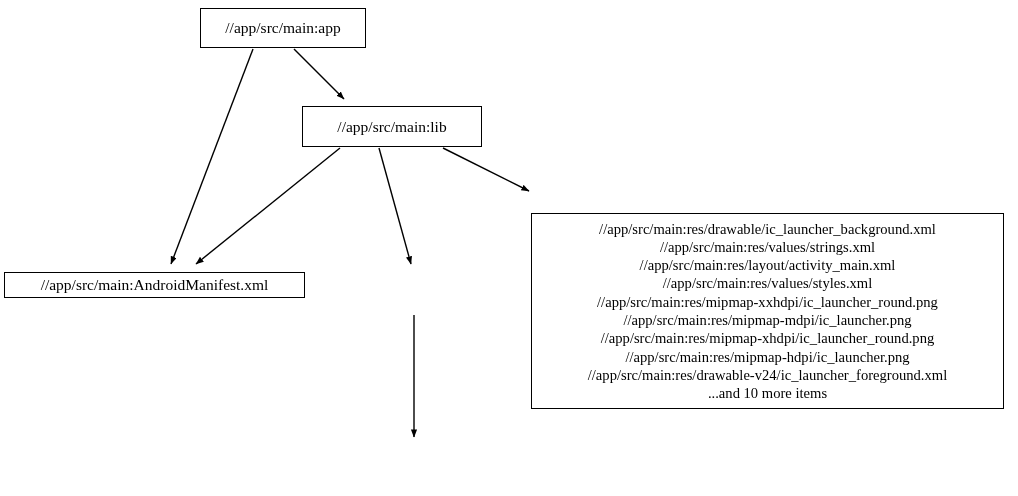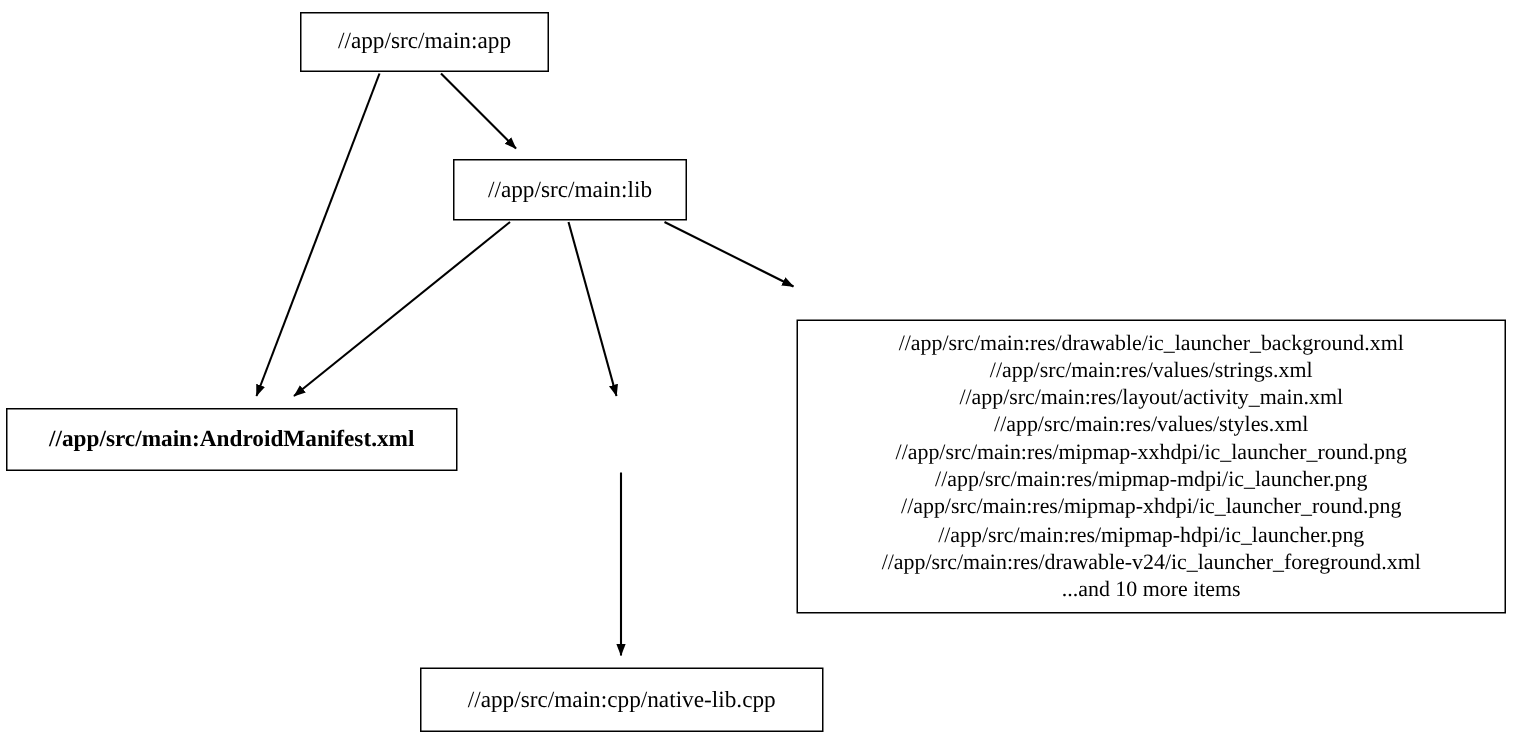"//app/src/main:lib" #node-lib { width: 156px -> 180px }
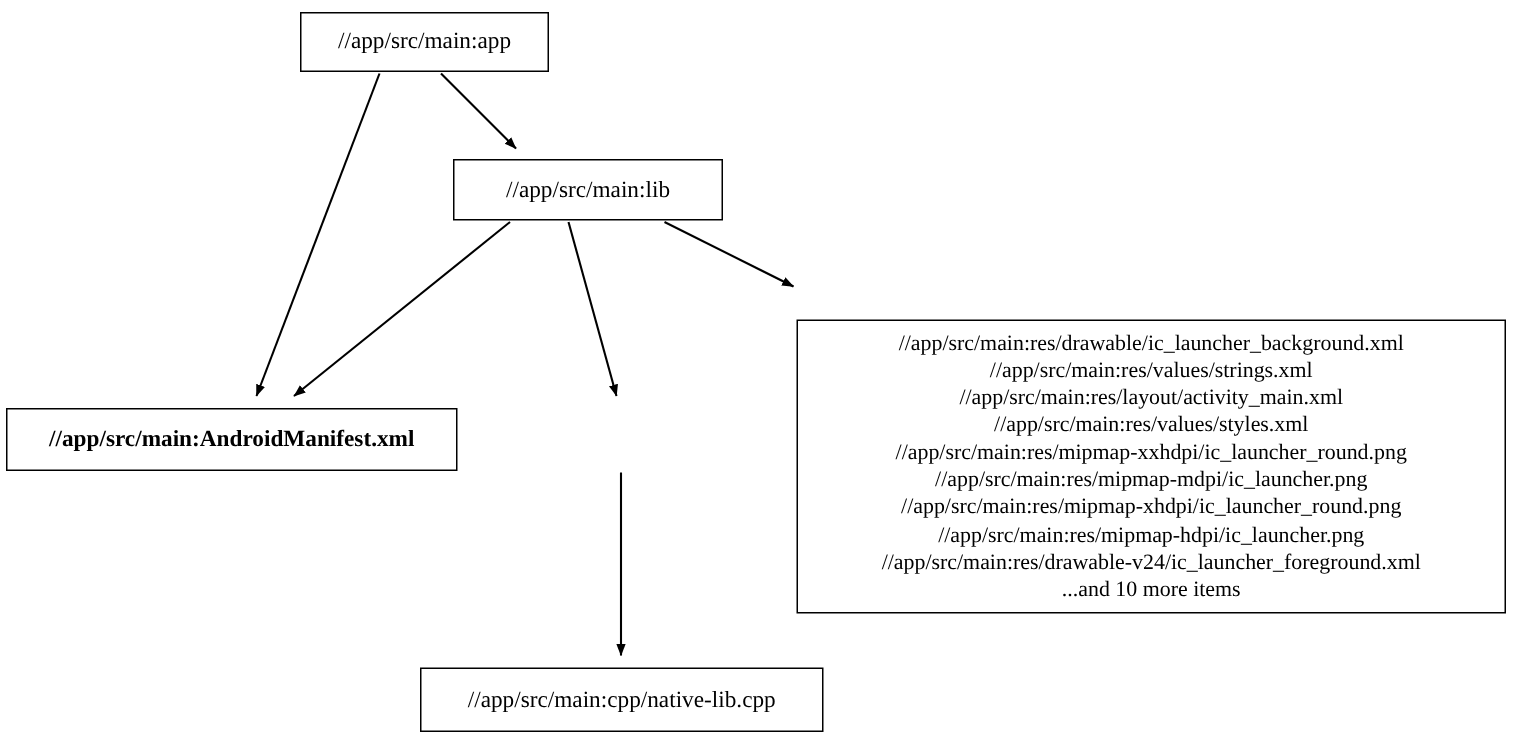"//app/src/main:AndroidManifest.xml" #node-manifest { font-weight: bold -> none; height: 42px -> 26px }
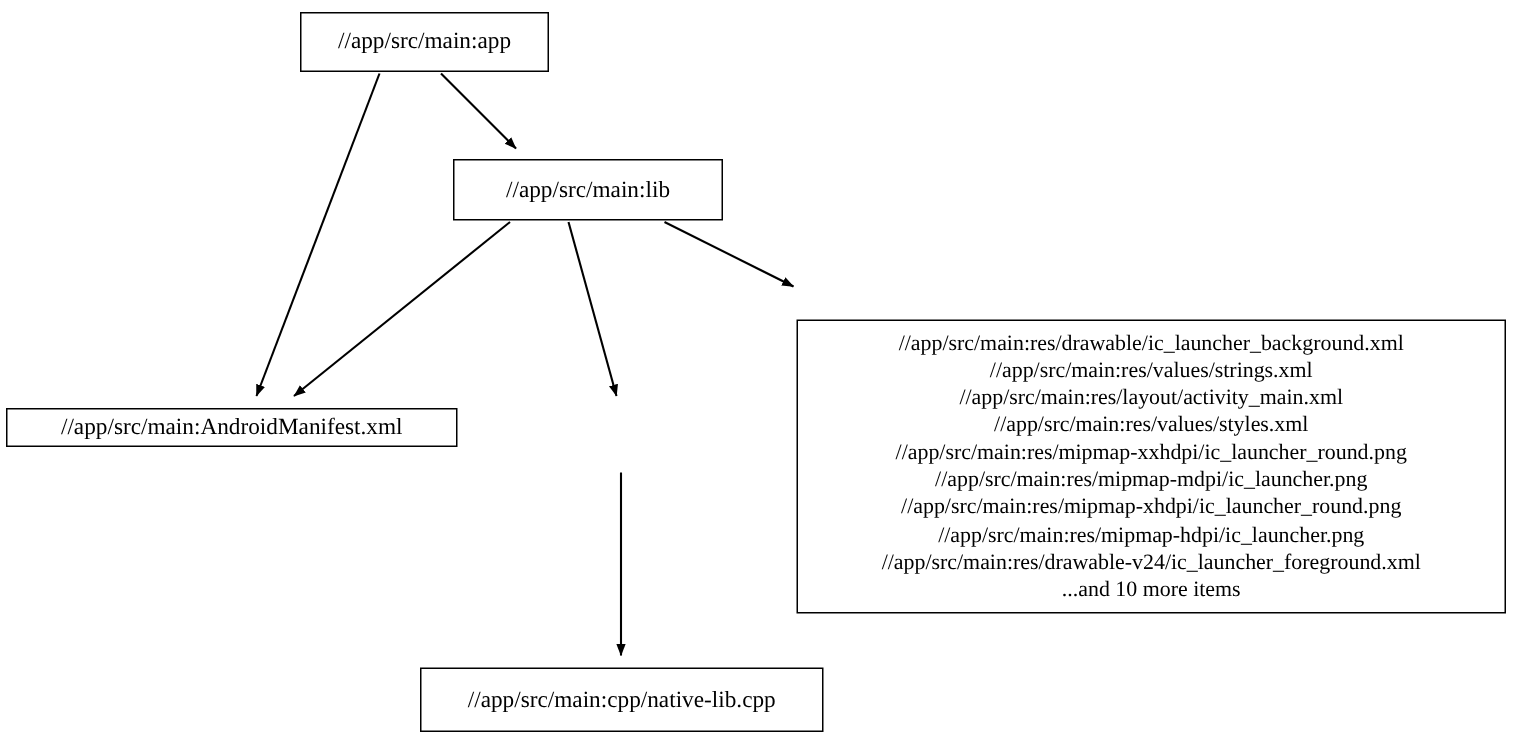"//app/src/main:cpp/native-lib.cpp" div.node { html: <div> <span>//app/src/main:cpp/native-lib.cpp</span> </div> -> none }
